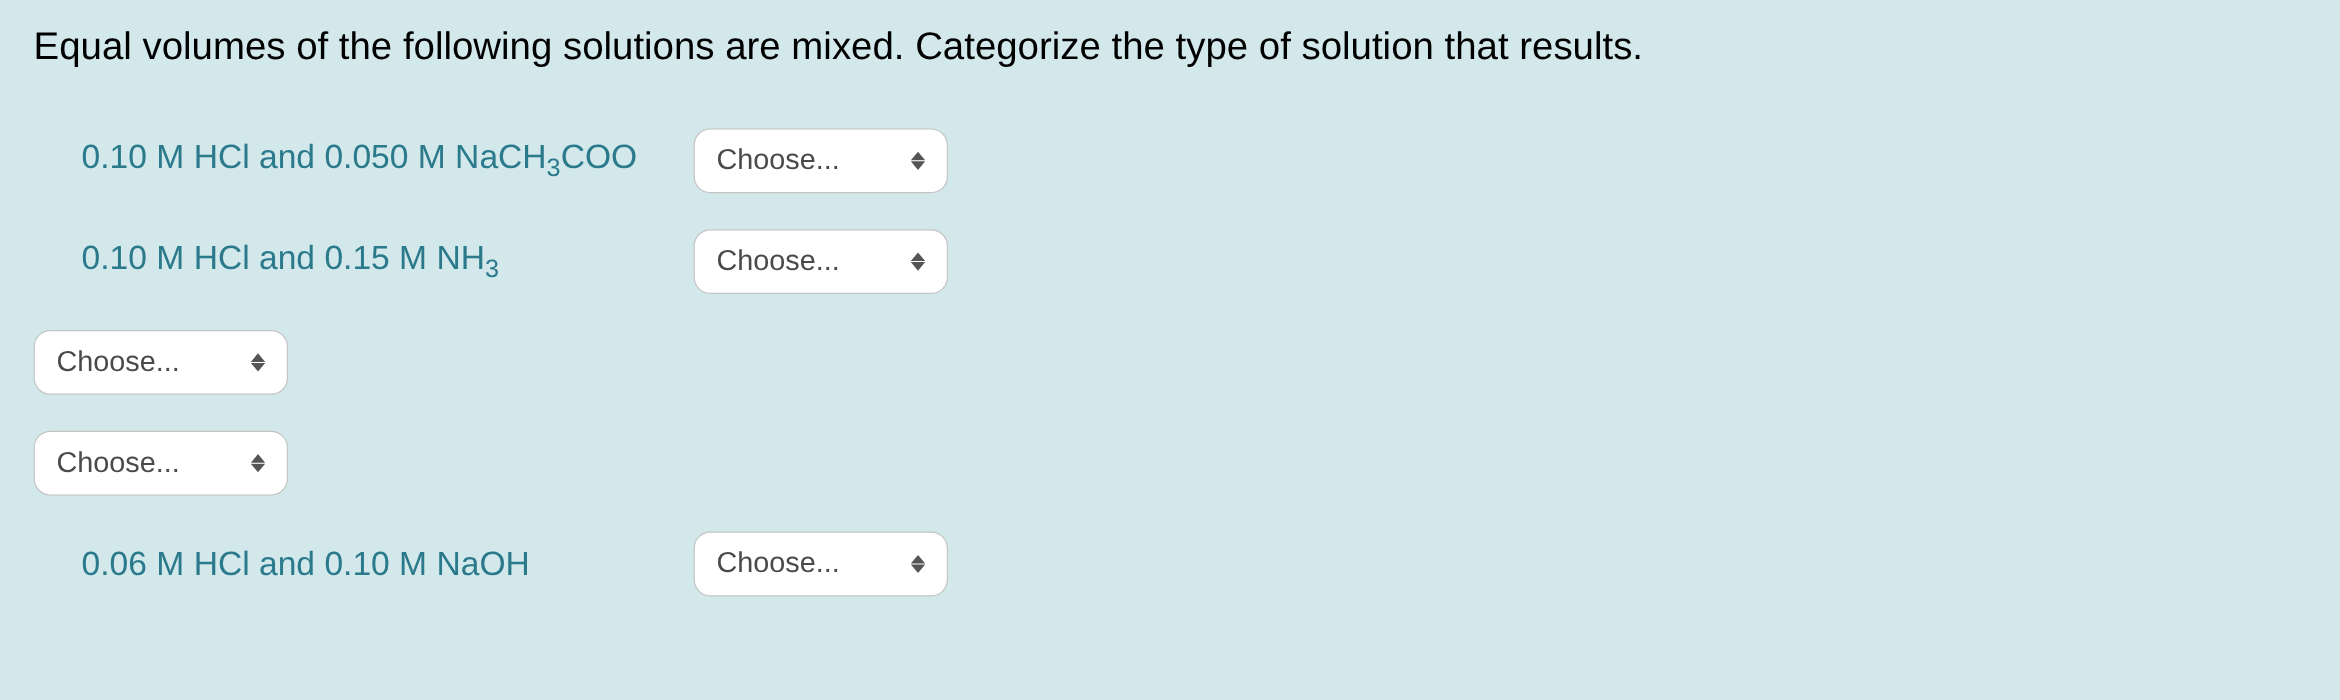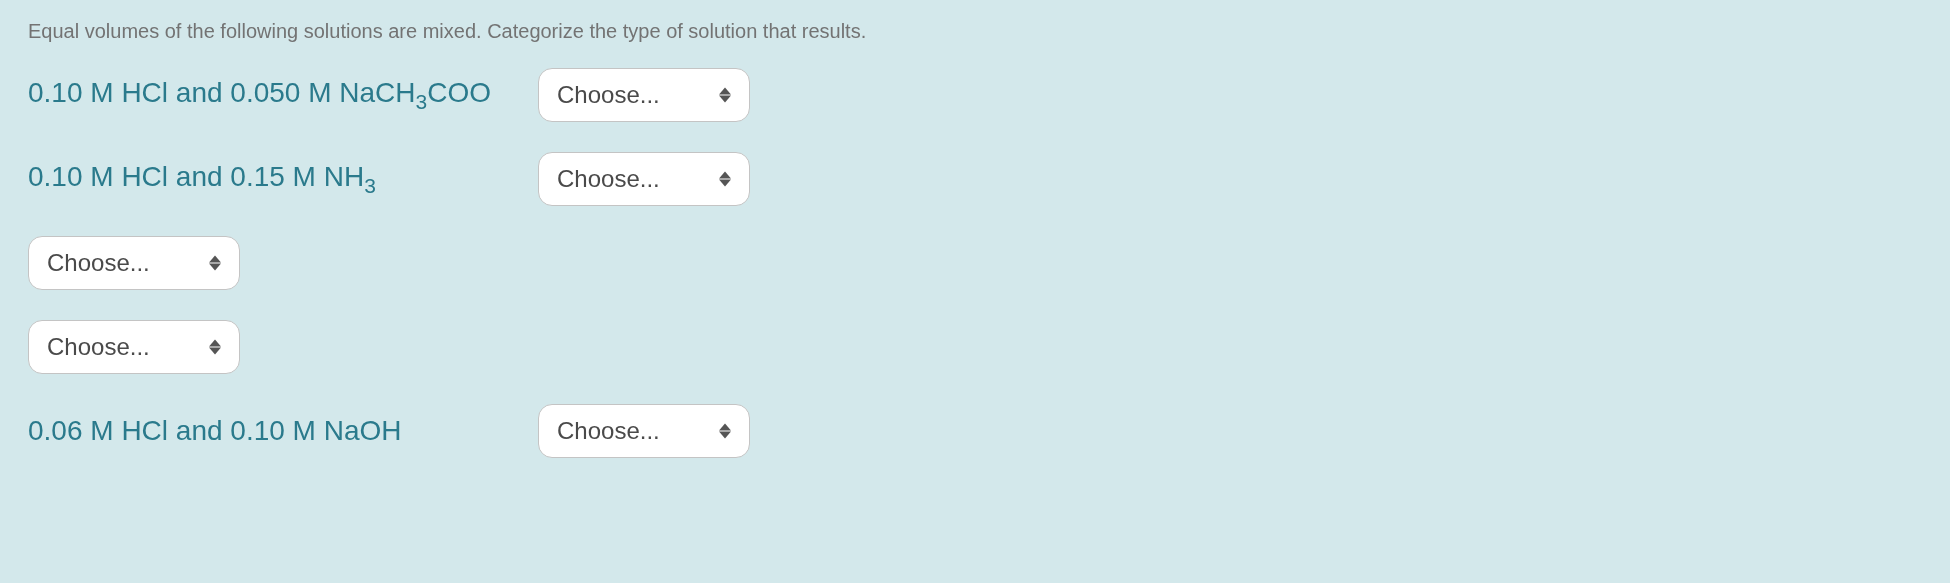"Equal volumes of the following" .question-text { color: #737373 -> #000000; font-size: 20px -> 32px; margin-bottom: 25px -> 50px }
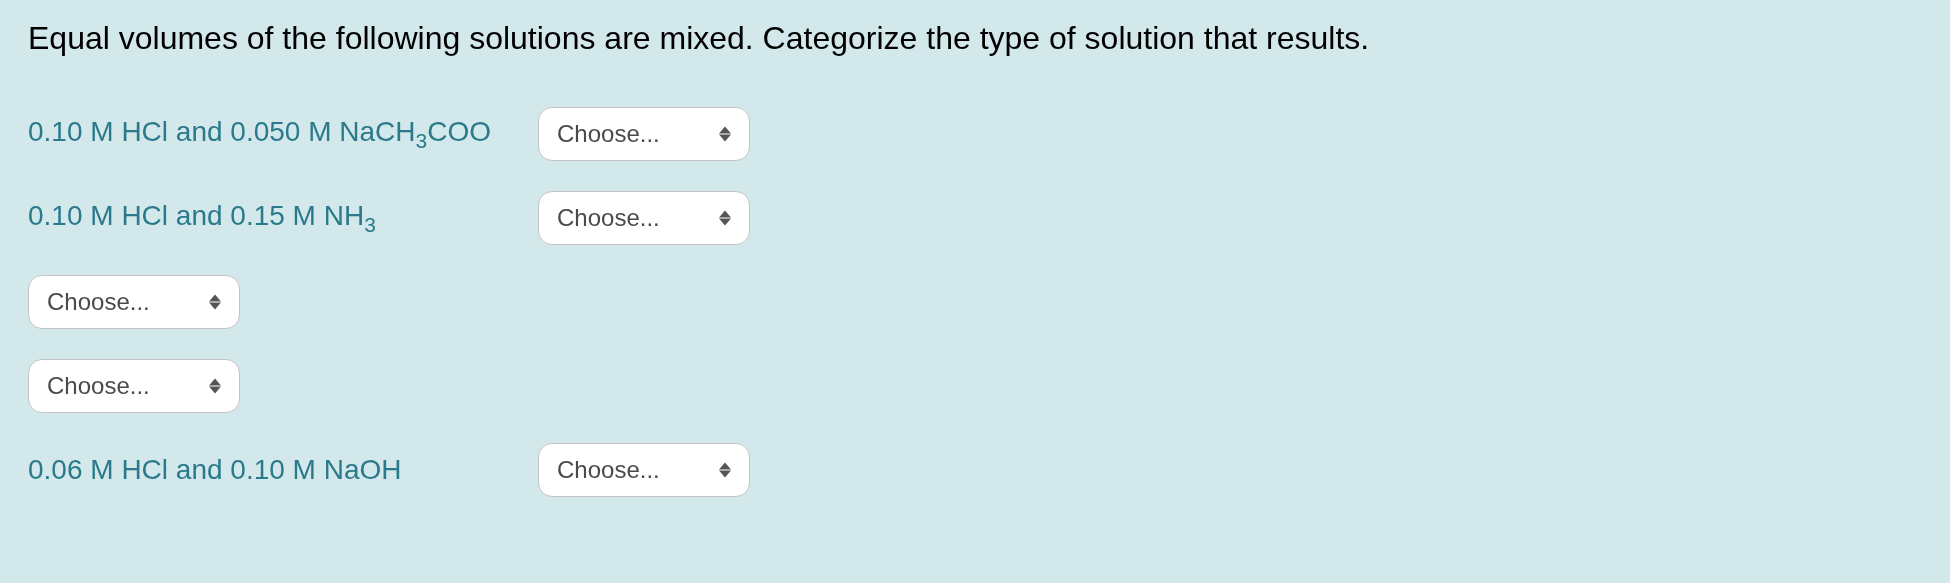"0.10 M HCl and 0.050" .label { margin-left: none -> 40px }
